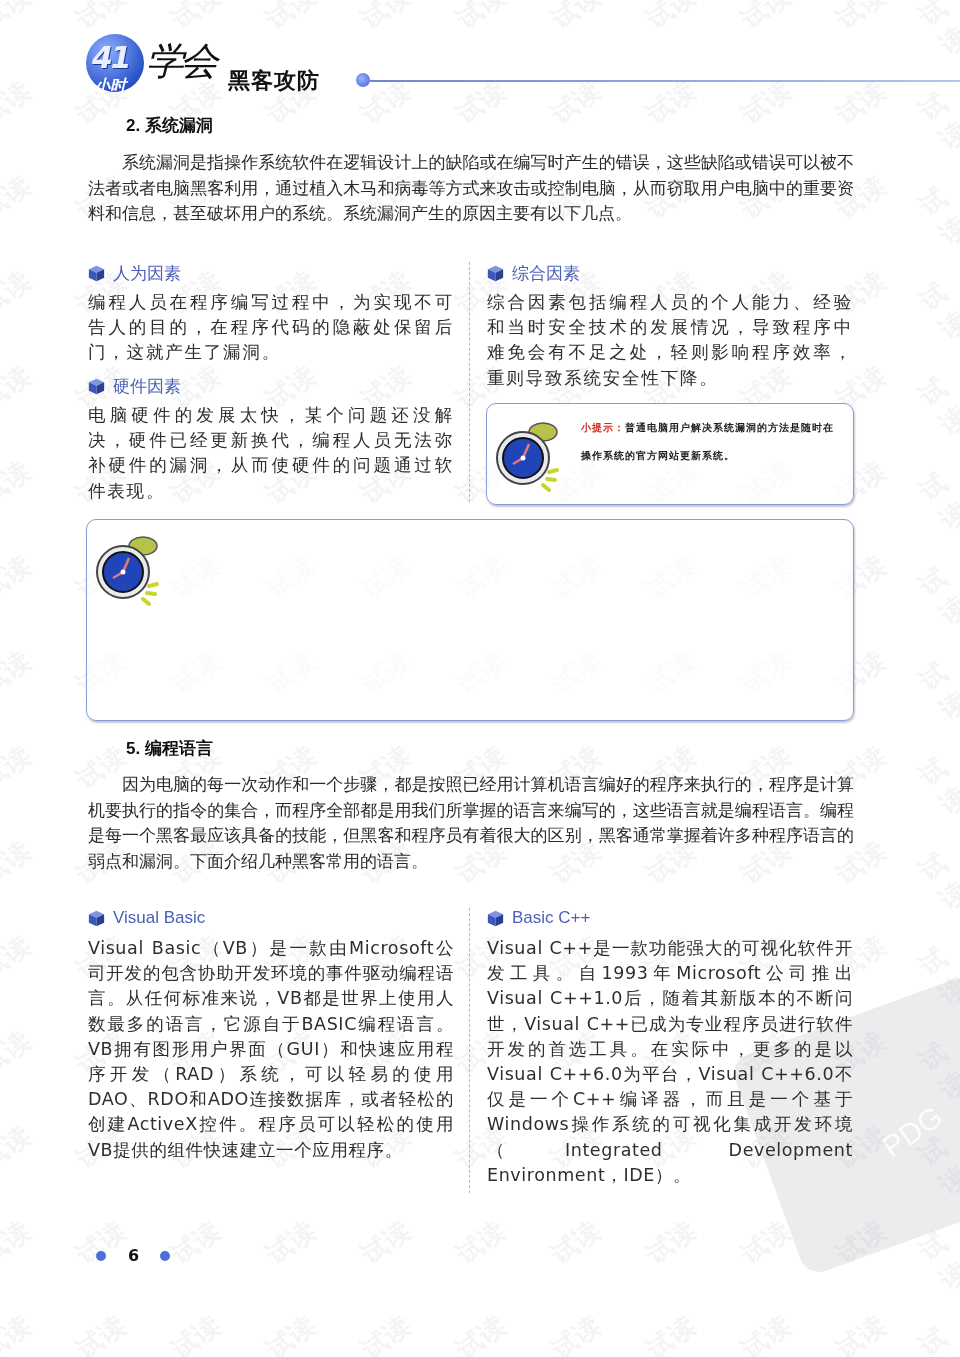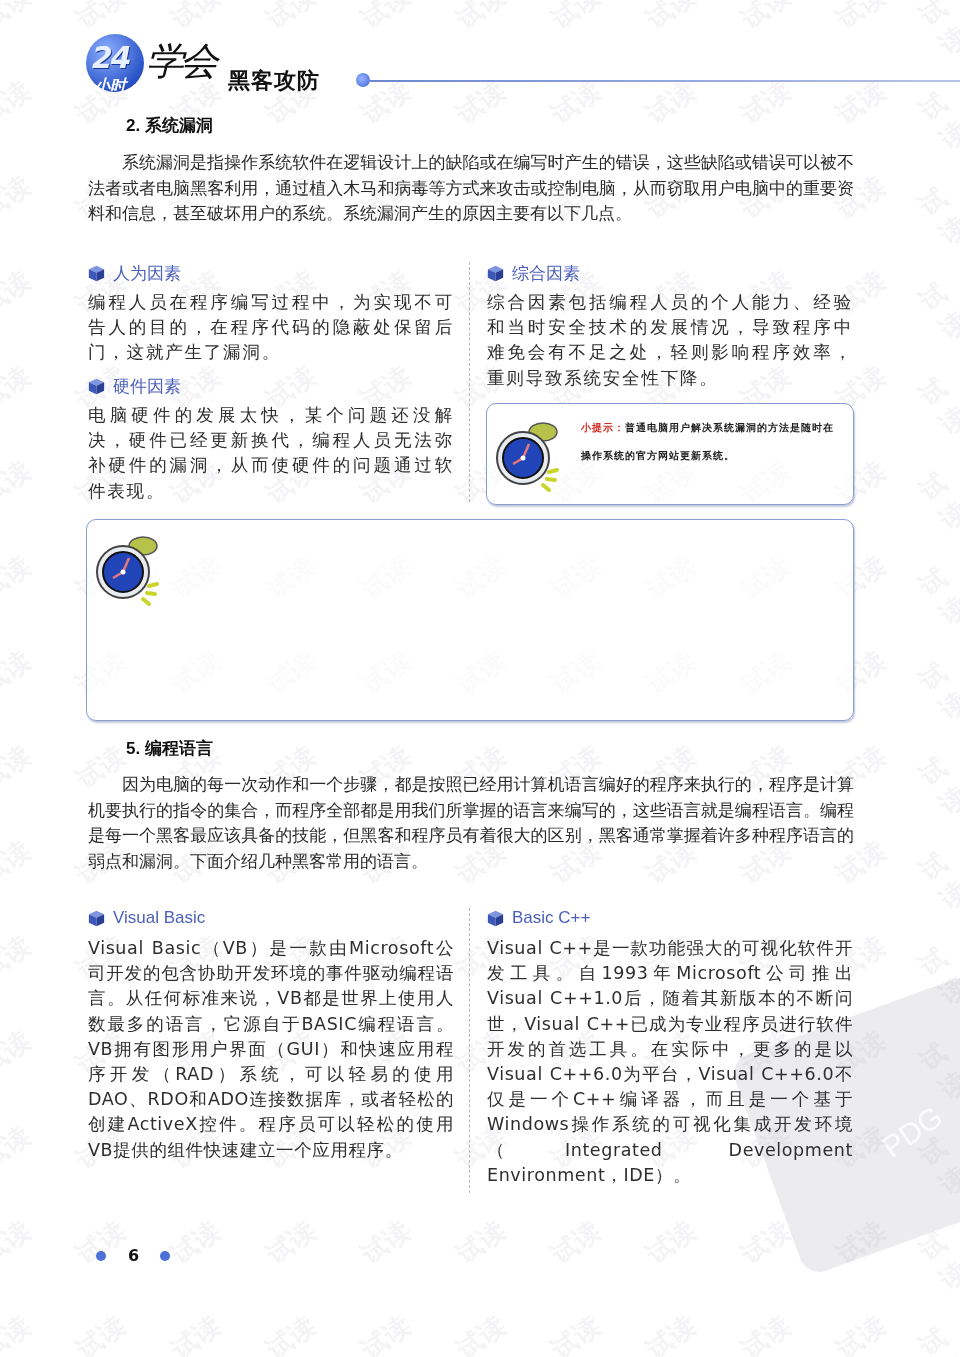"24" span.logo-num { text: 24 -> 41 }
